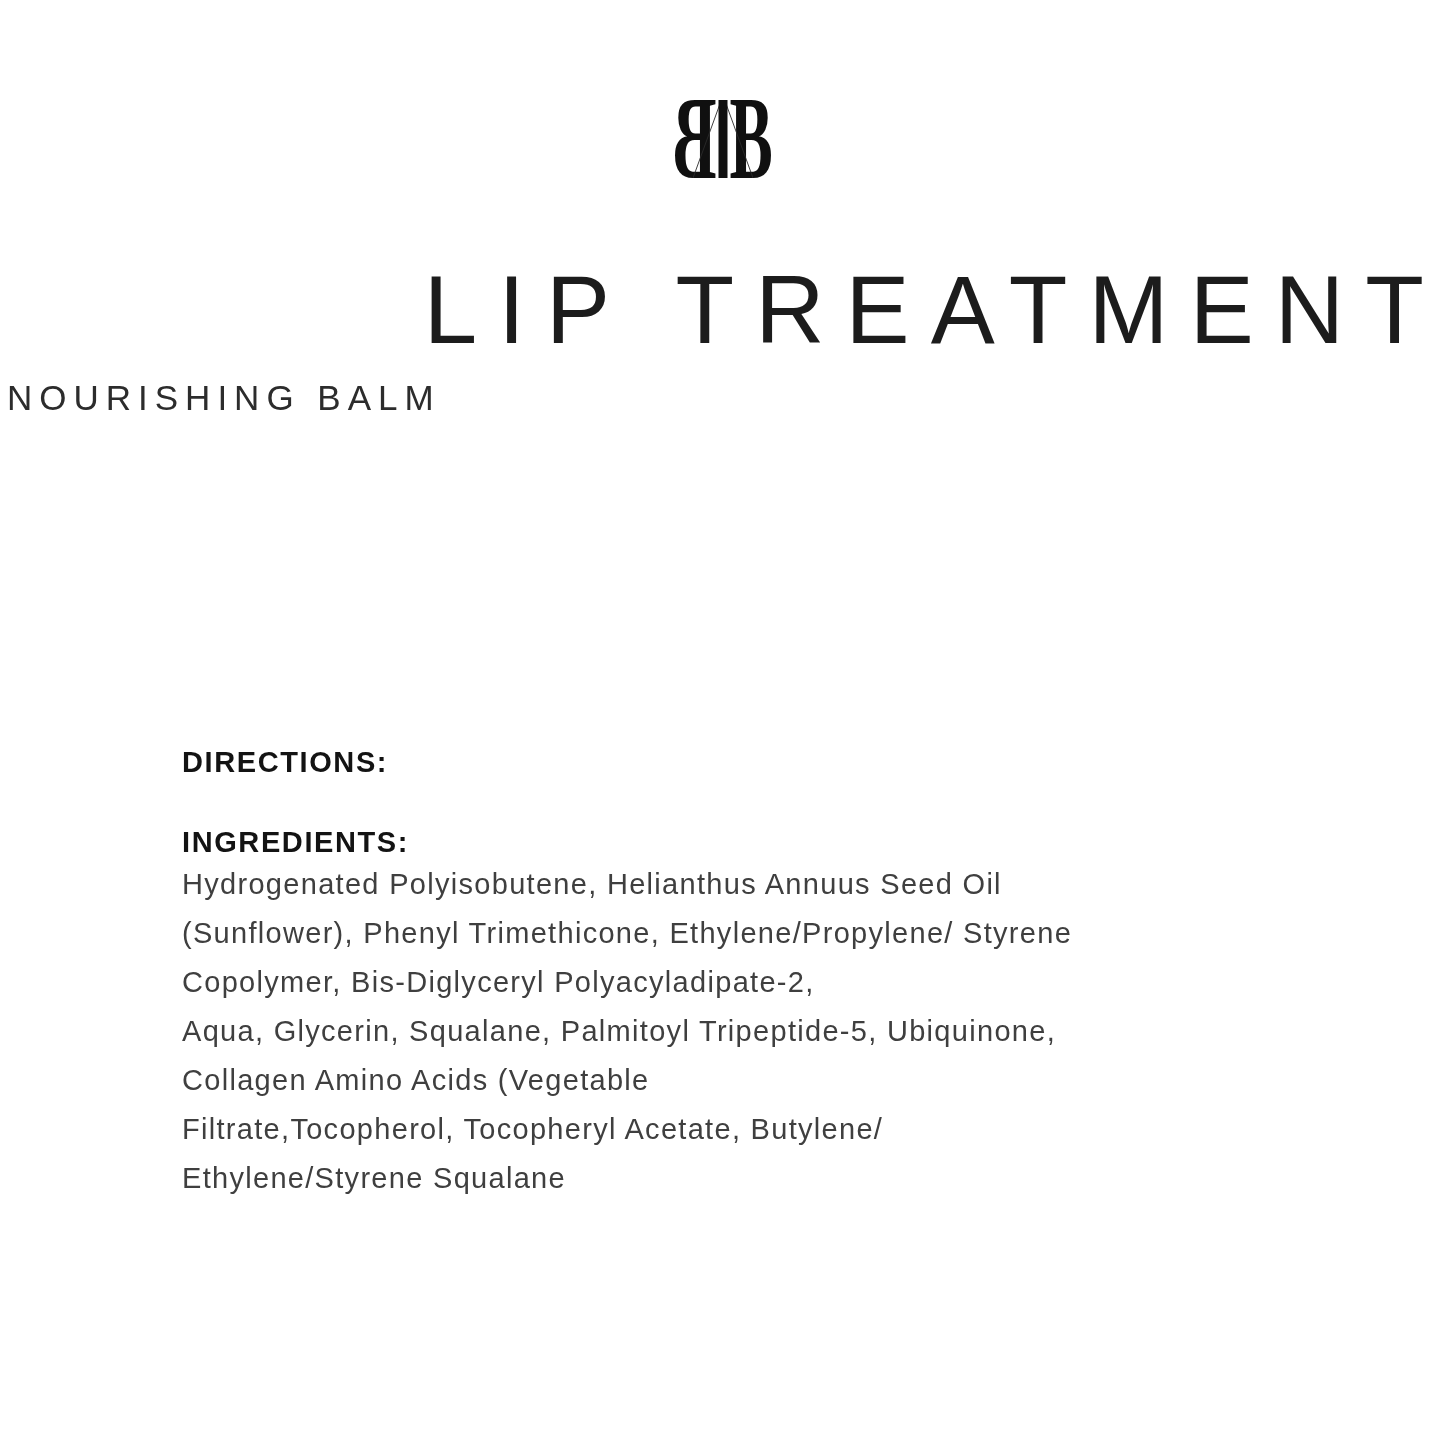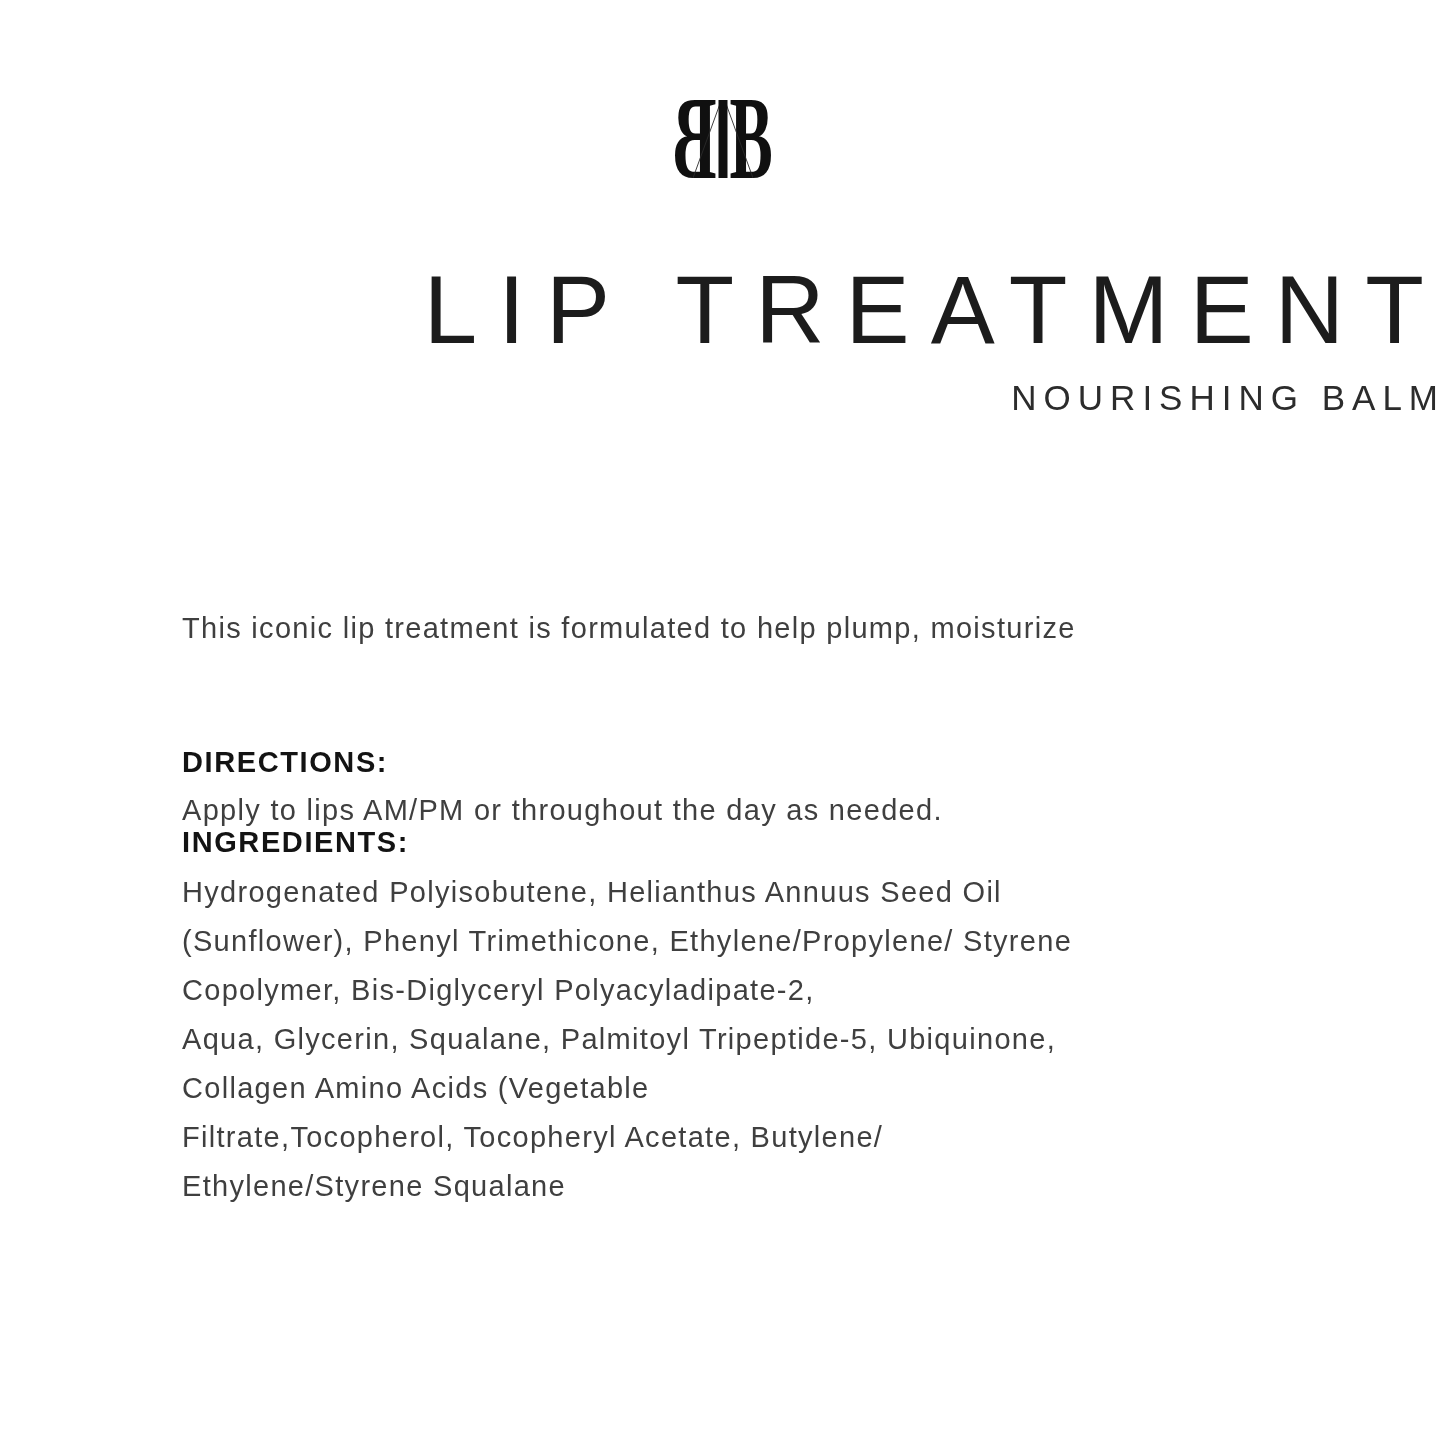"NOURISHING BALM" .subtitle { text-align: right -> left }
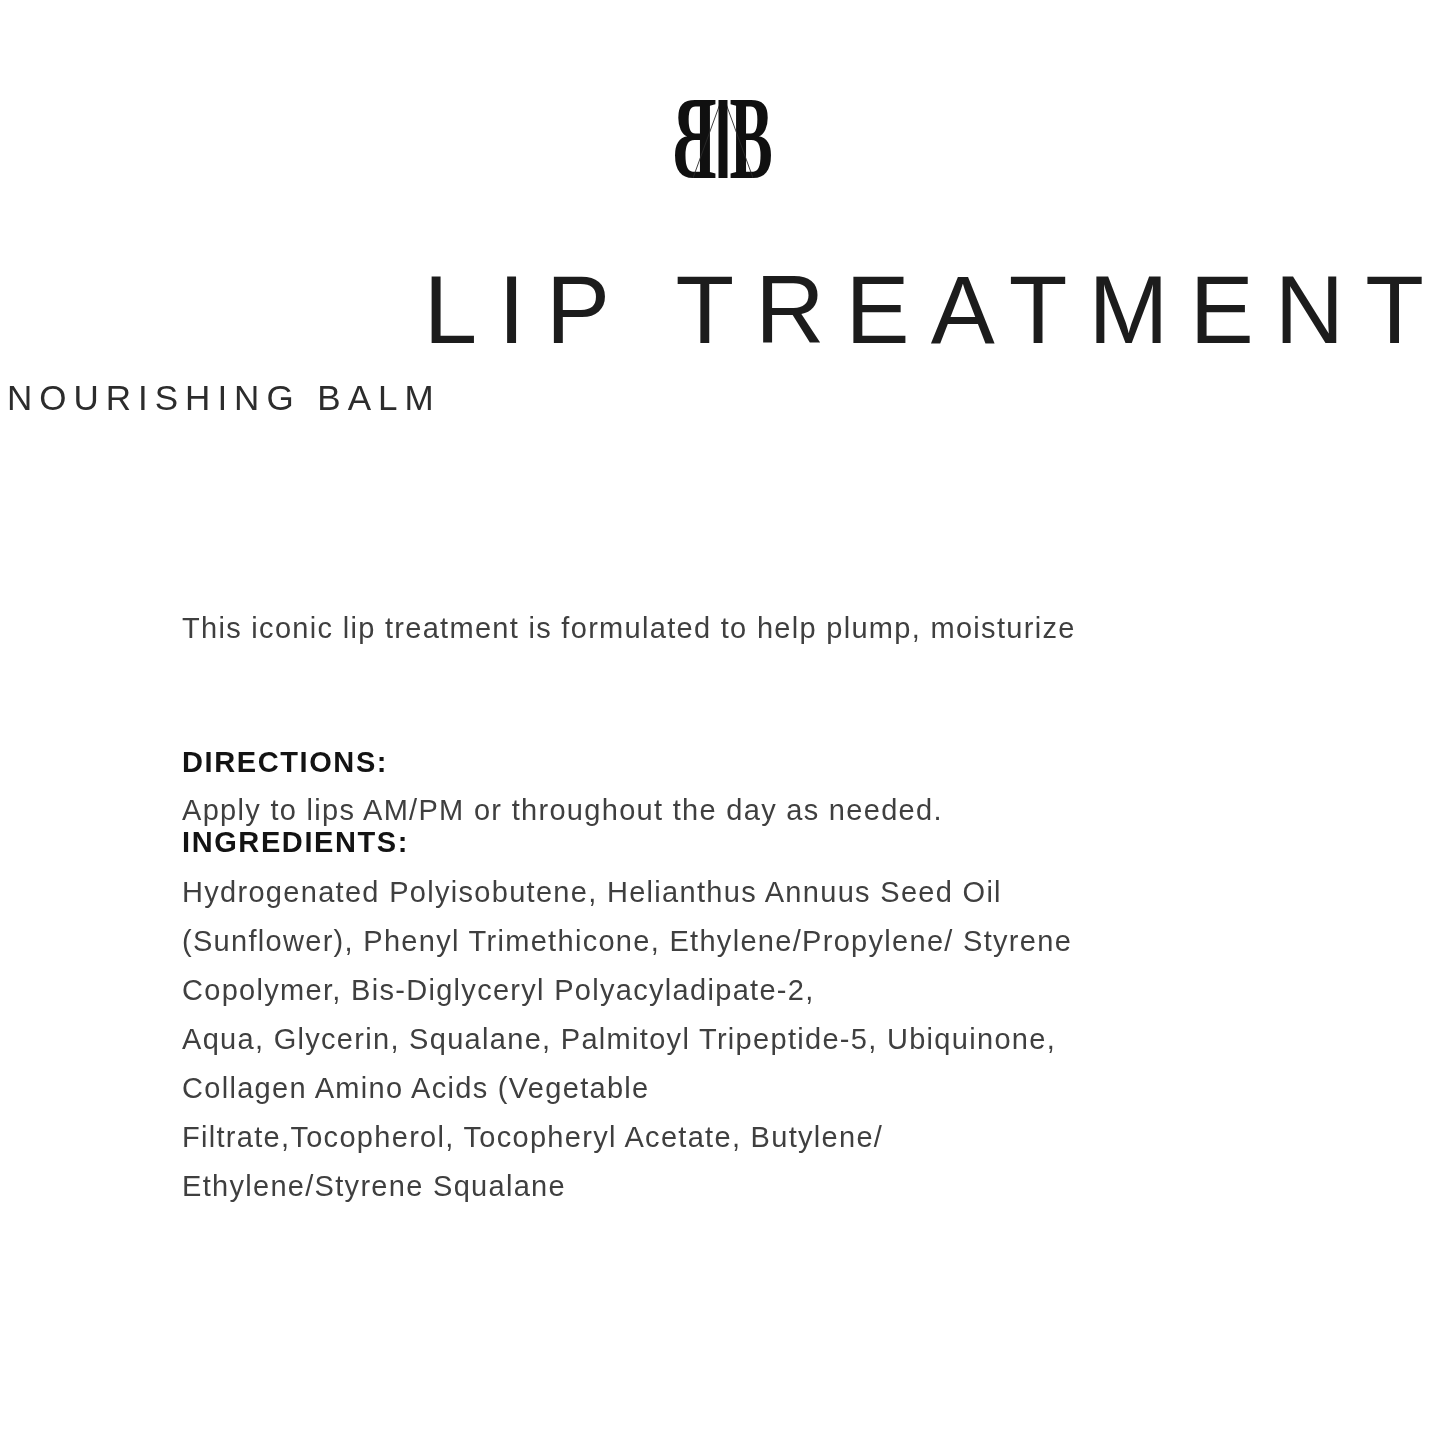"This iconic lip treatment is" span.line { html: <span>This iconic lip treatment is formulated to help plump, moisturize</span> -> none }
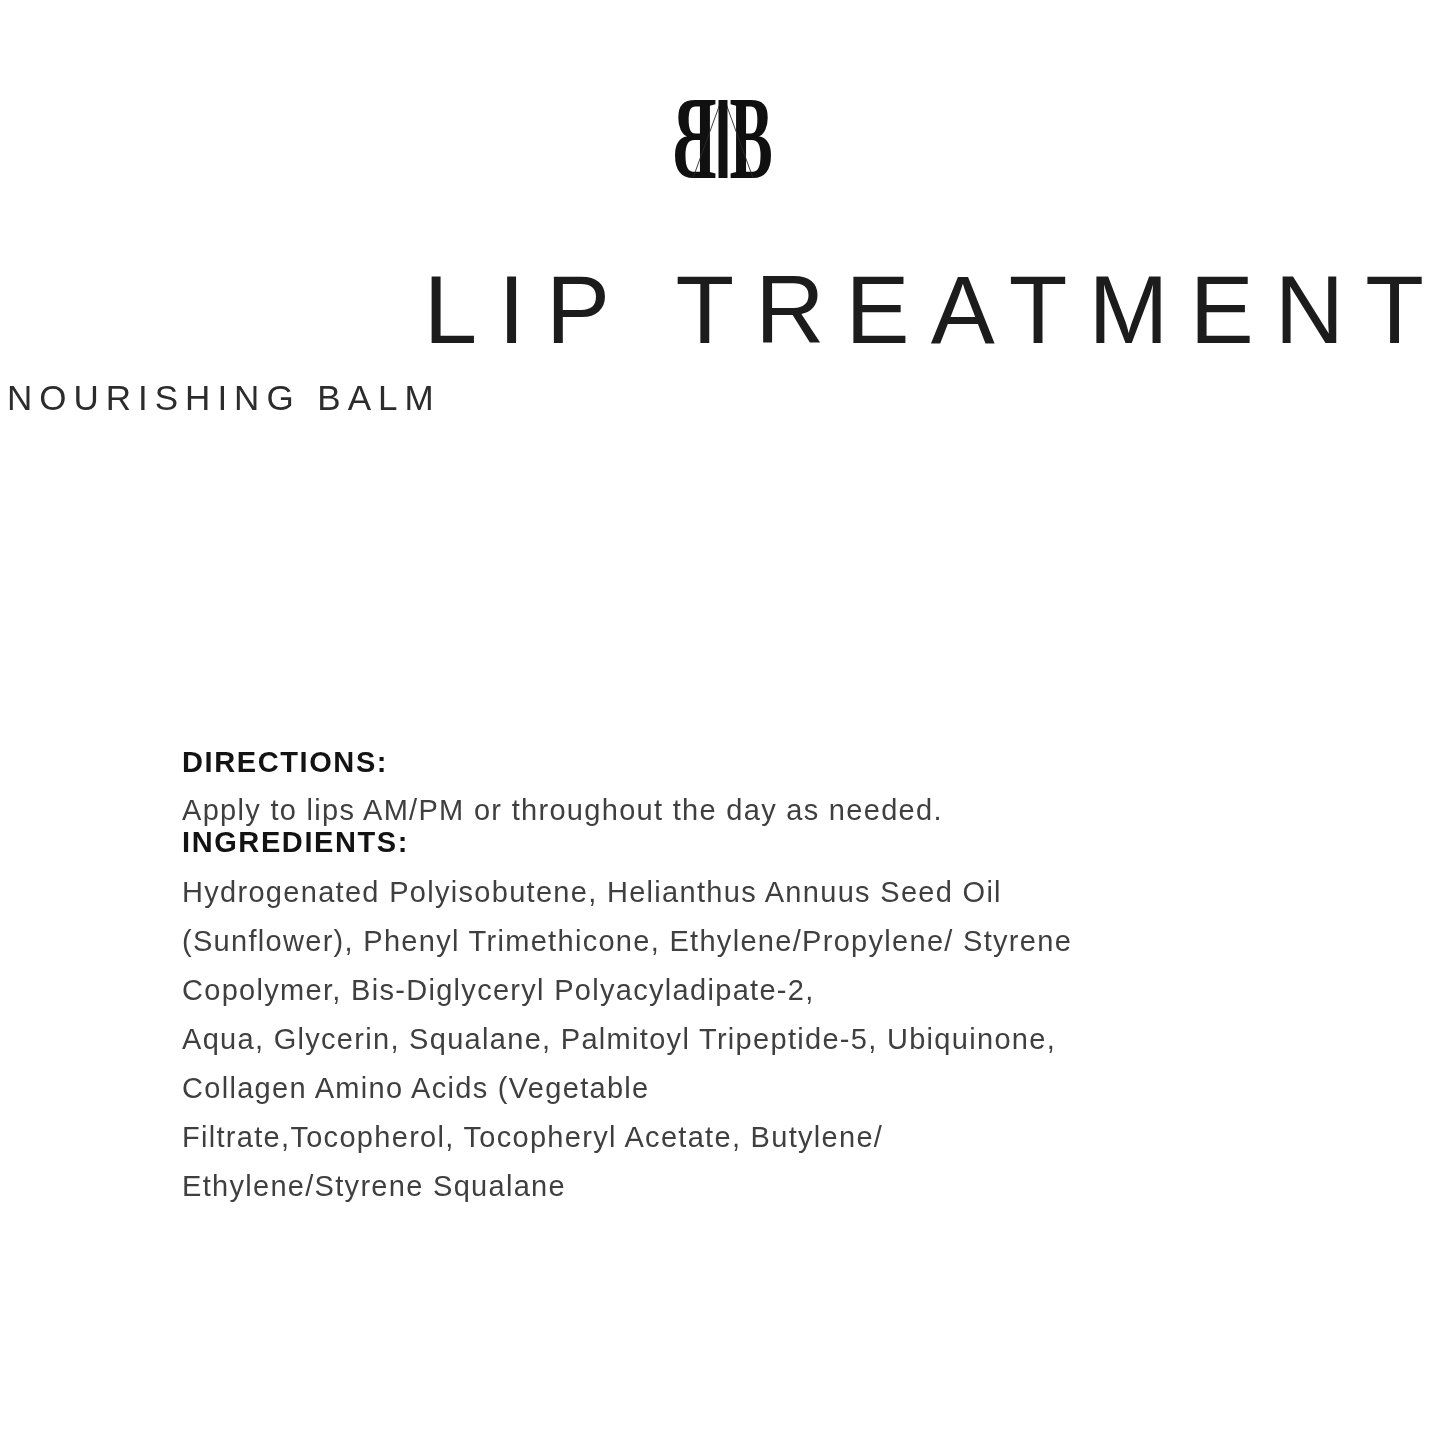"Apply to lips AM/PM or" p.section-body { html: <p>Apply to lips AM/PM or throughout the day as needed.</p> -> none }
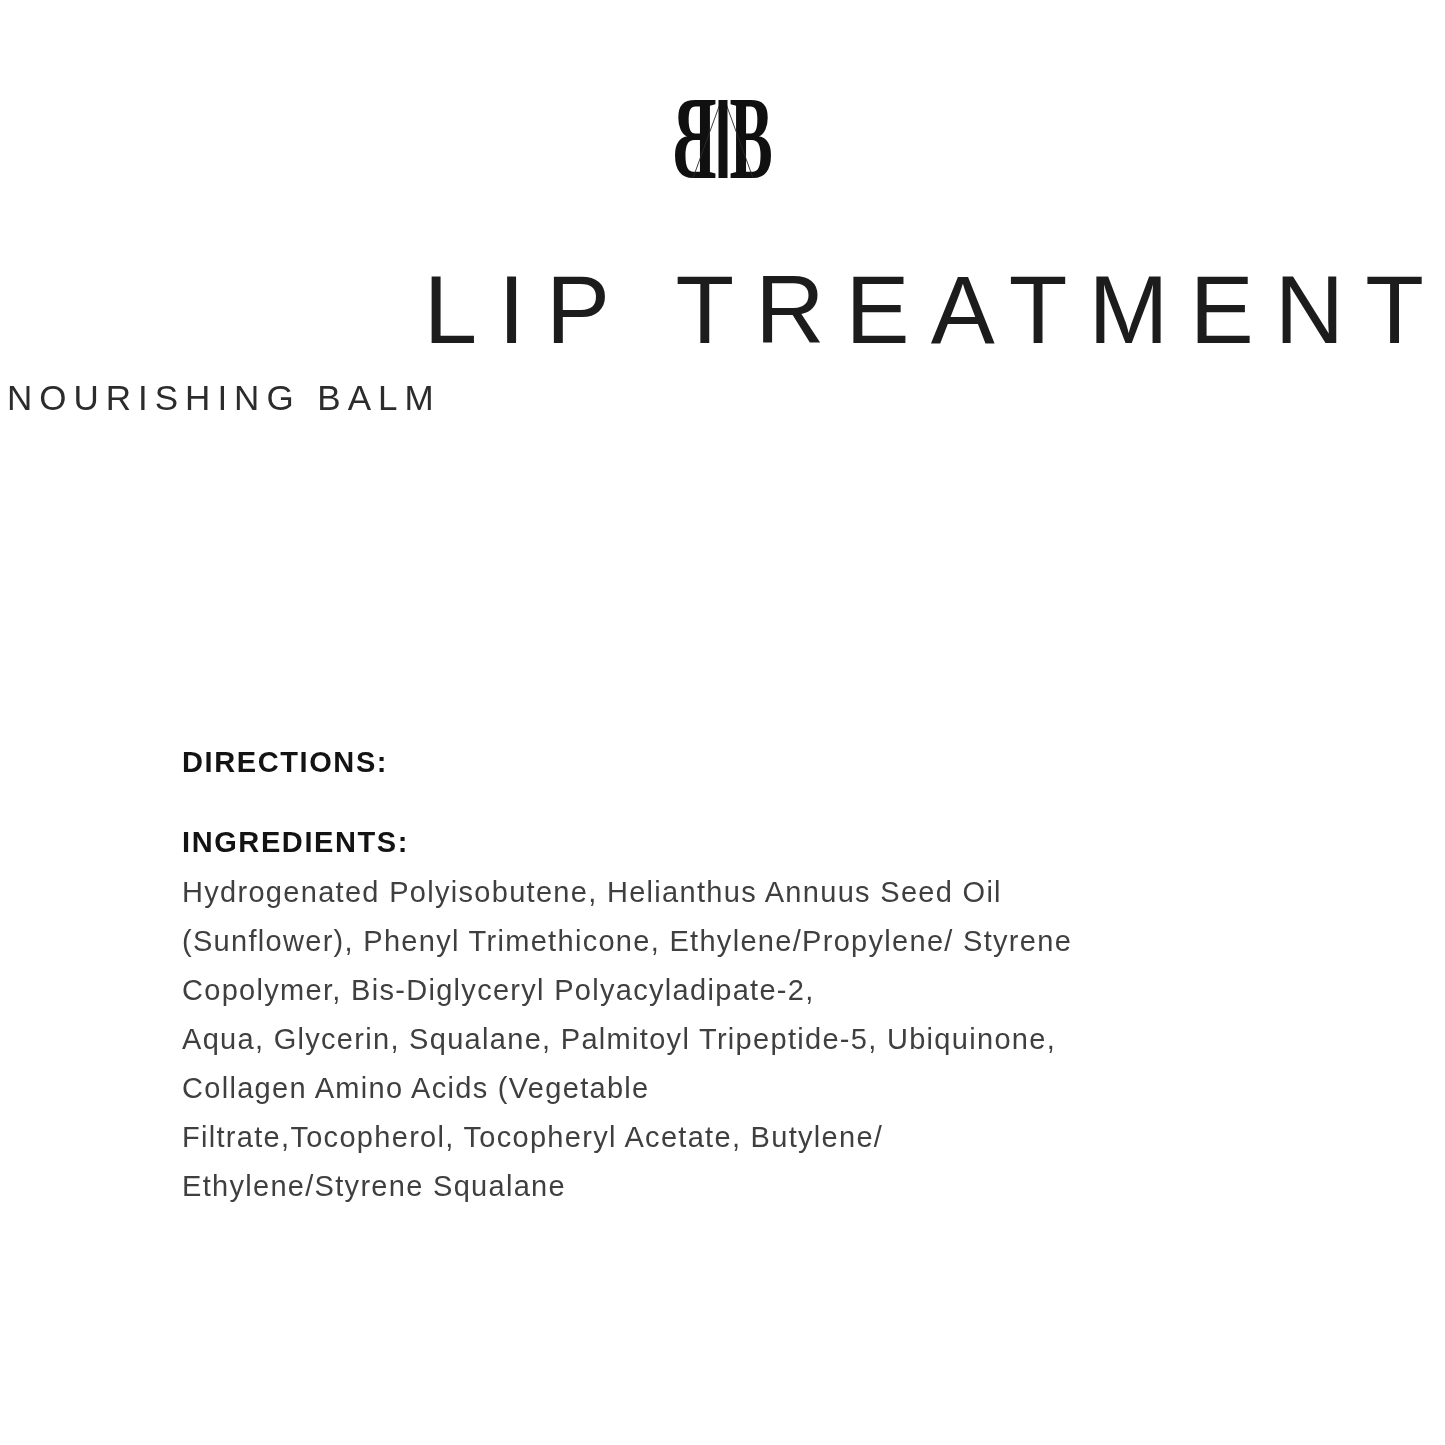"Hydrogenated Polyisobutene, Helianthus" .ingredient-lines { margin-top: 8px -> none }
